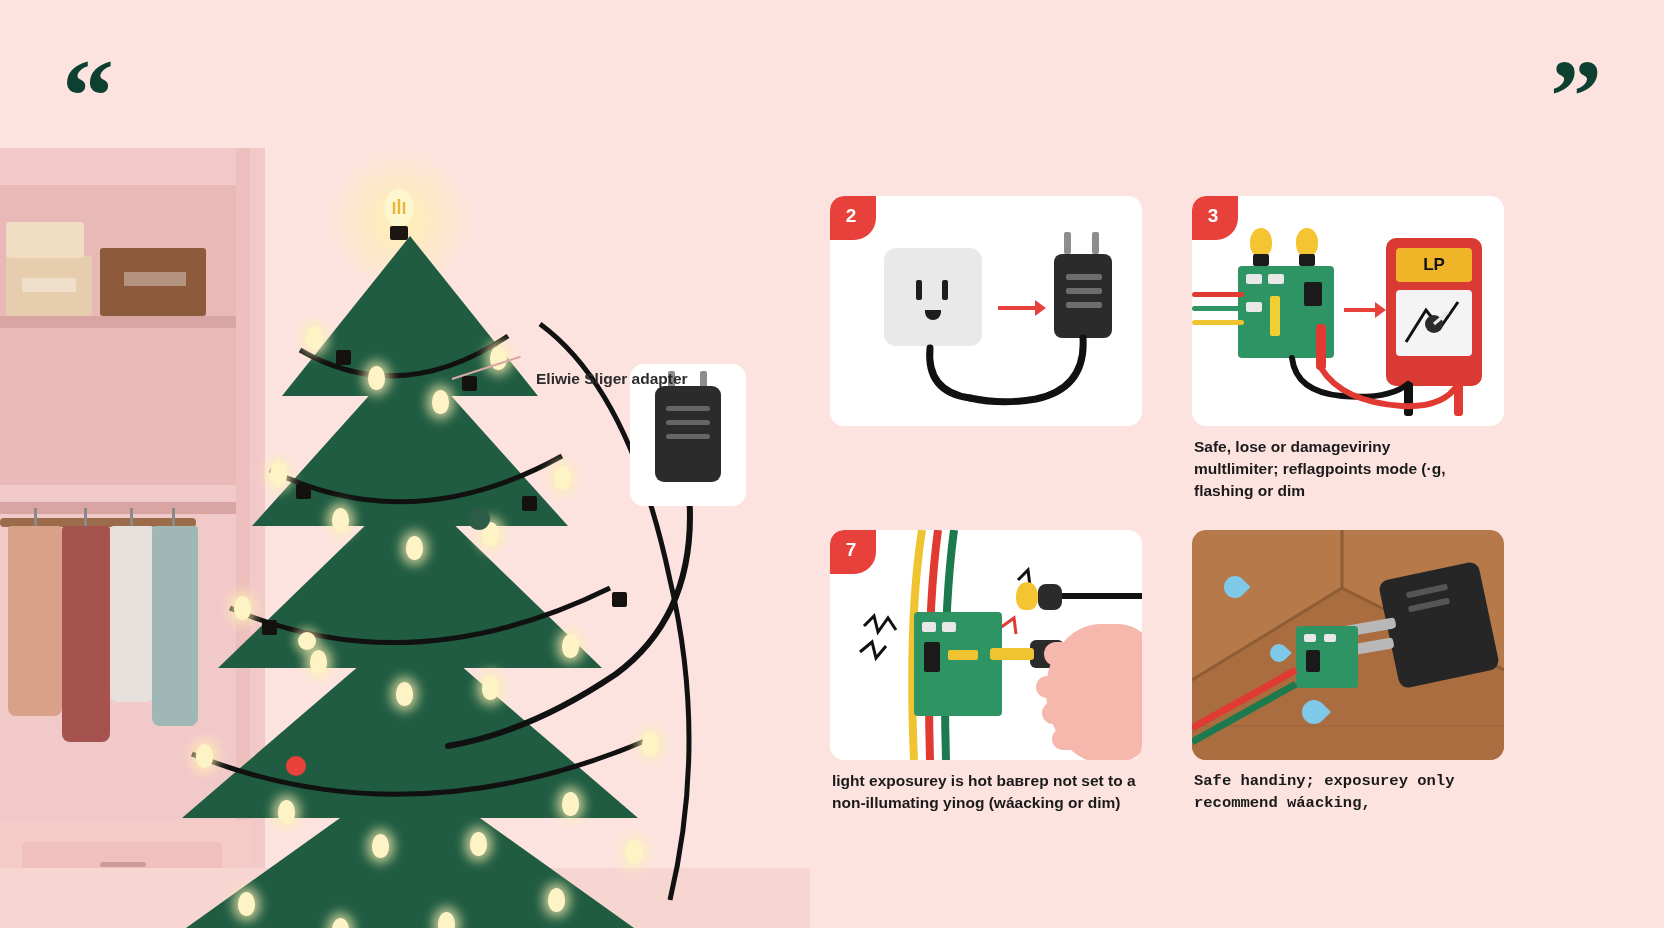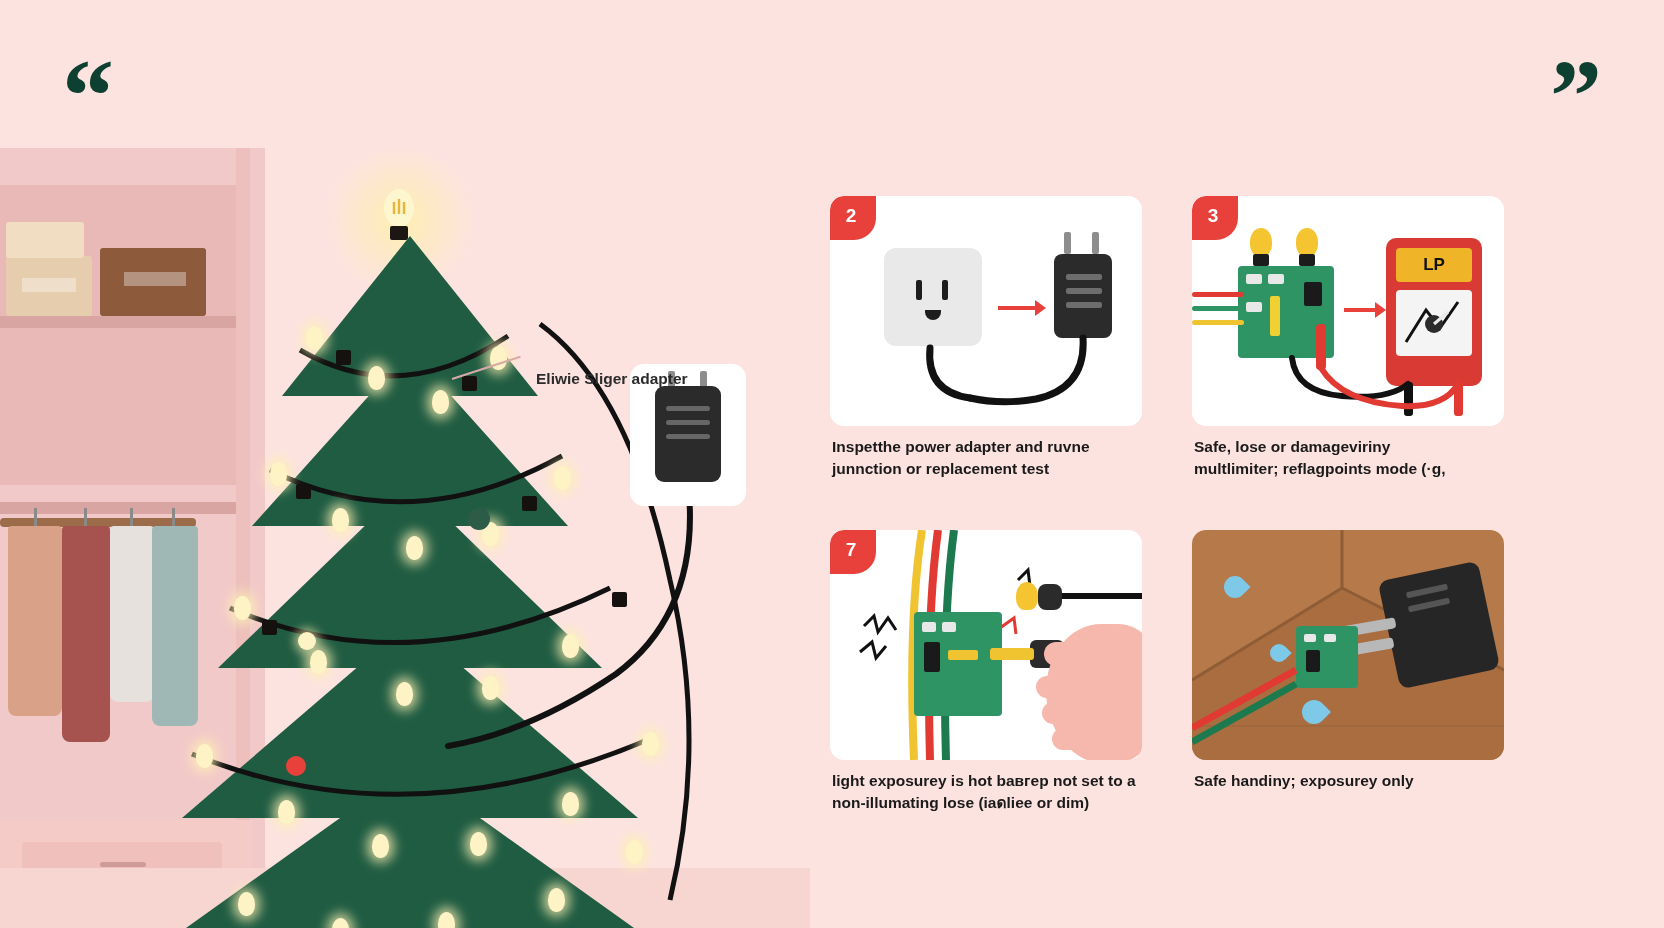"Inspetthe power adapter and ruvne" div.panel-caption { html: <div> <div>Inspetthe power adapter and ruvne</div> <div>junnction or replacement test</div> </div> -> none }
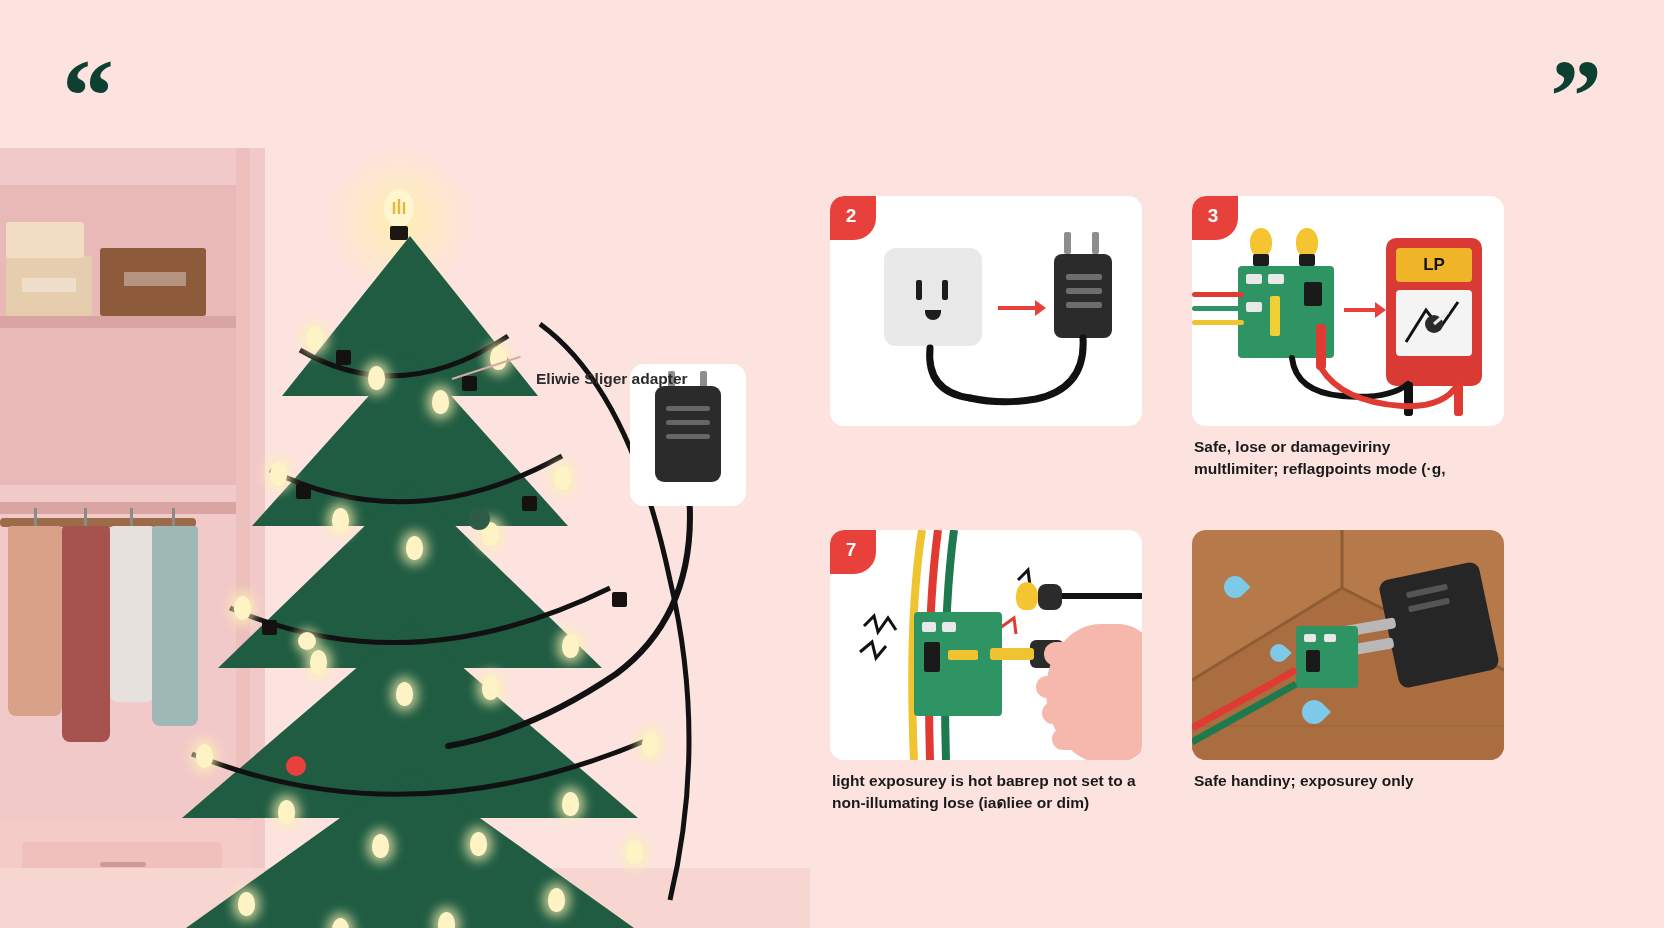"flashing or dim" div { html: none -> <div>flashing or dim</div> }
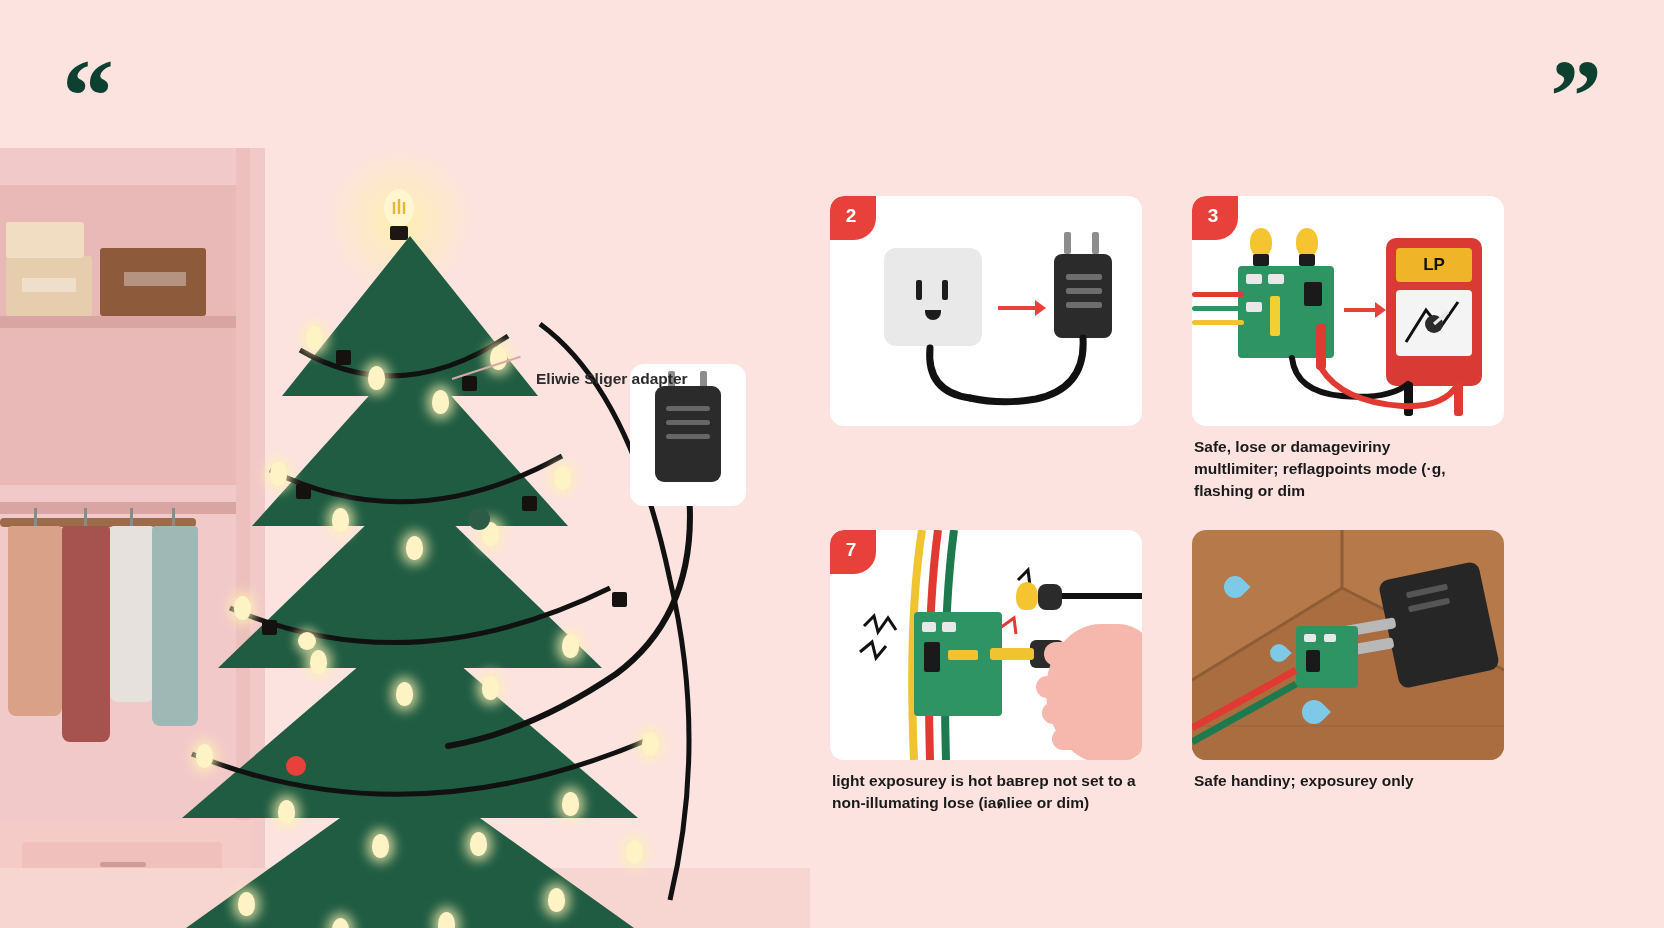"Safe handiny; exposurey only" div.panel { font-family: none -> Liberation Mono, monospace }
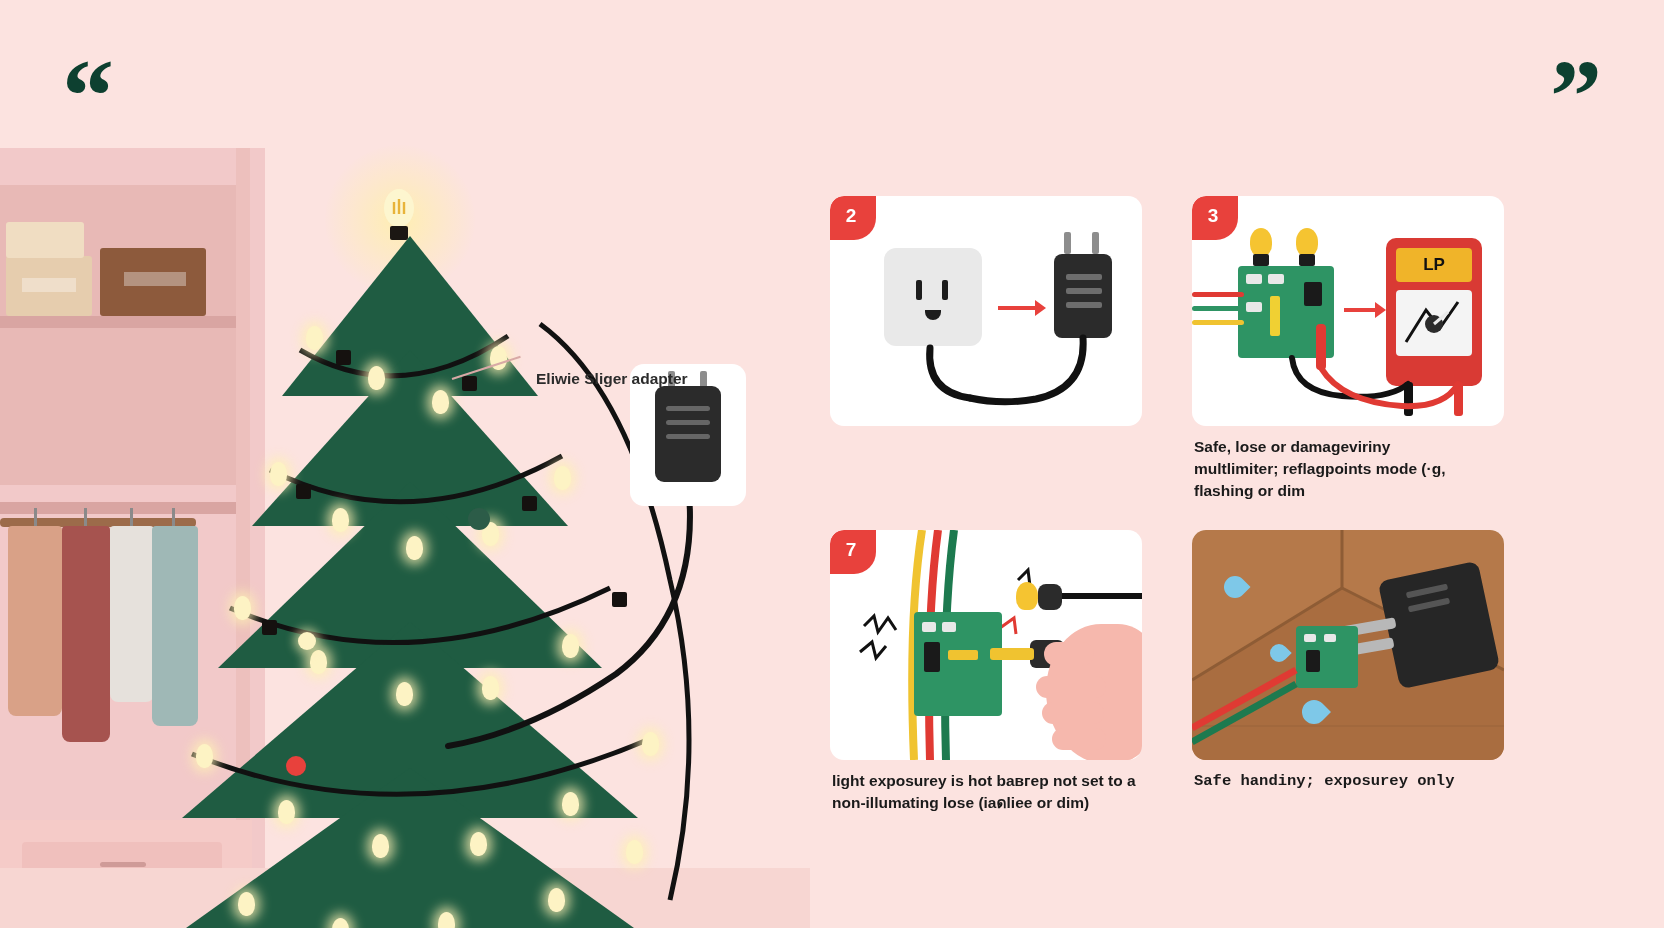"non-illumating lose (iaดliеe or dim)" div { text: lose (iaดliеe -> yinog (wáacking }
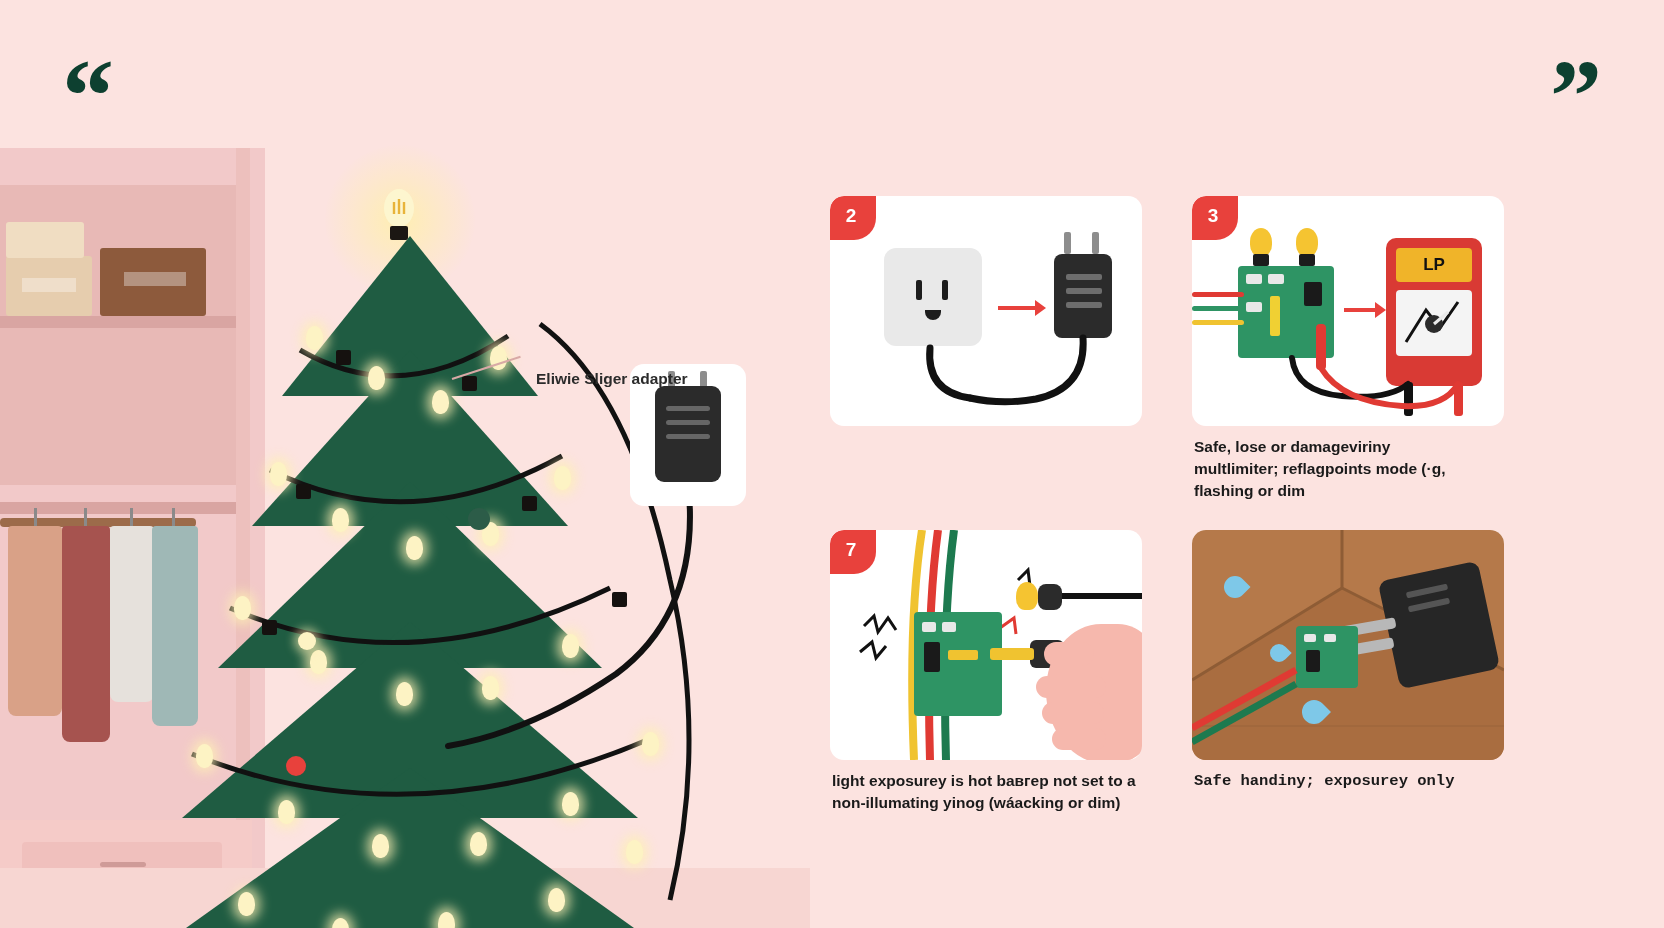"recommend wáacking," div { html: none -> <div>recommend wáacking,</div> }
